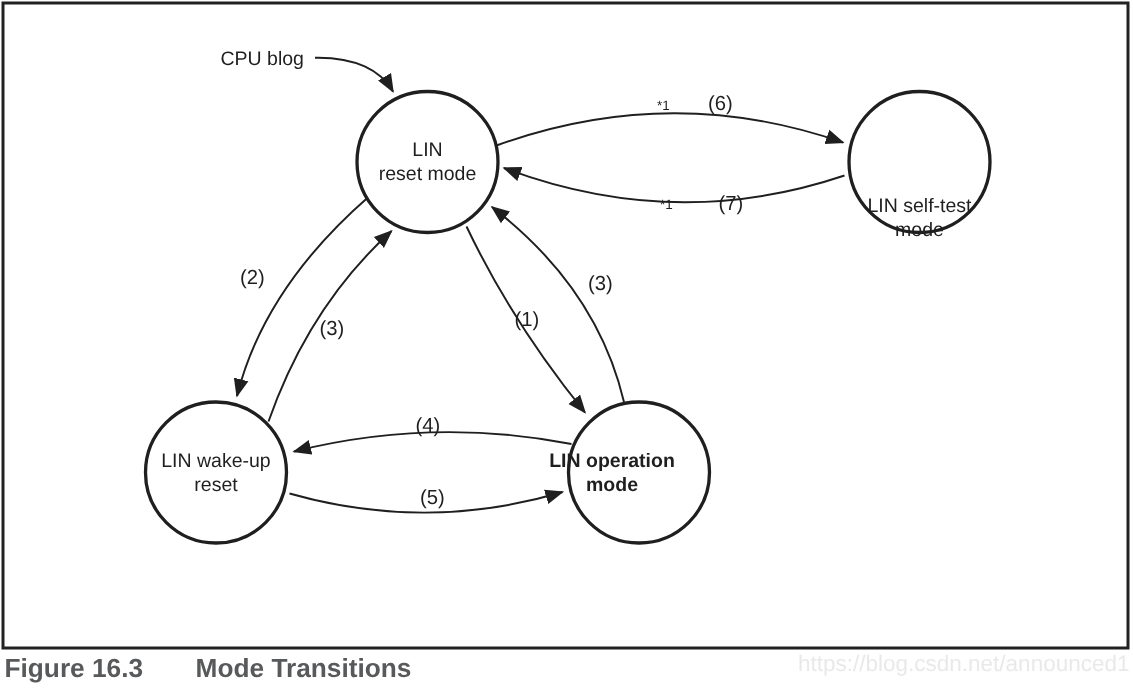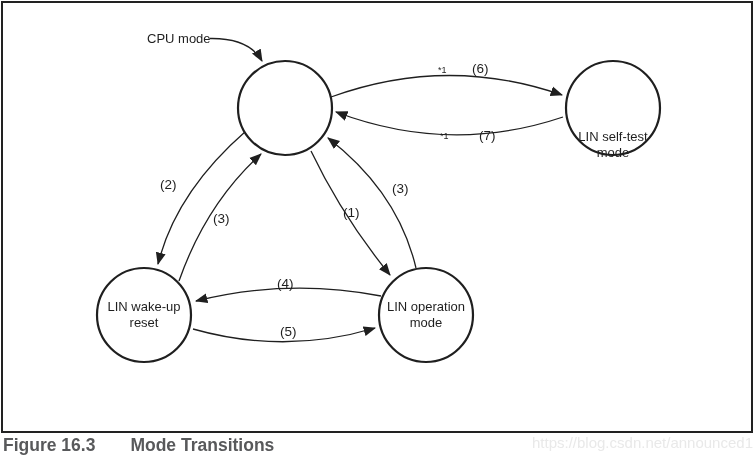"CPU mode" div.free-label { text: mode -> blog }
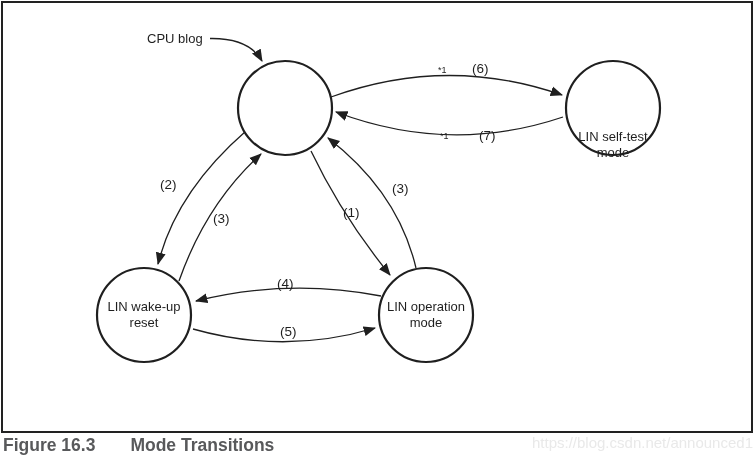"LIN" div.node-label { html: none -> <div>LIN reset mode</div> }
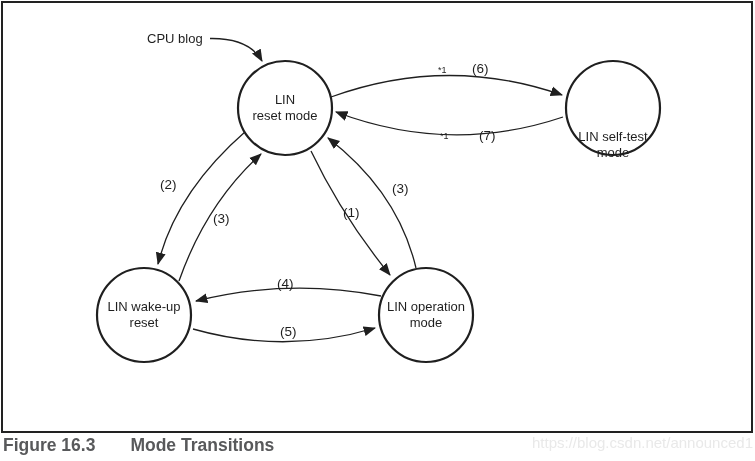"LIN operation" div.node-label { font-weight: none -> bold; left: 366px -> 348px }
